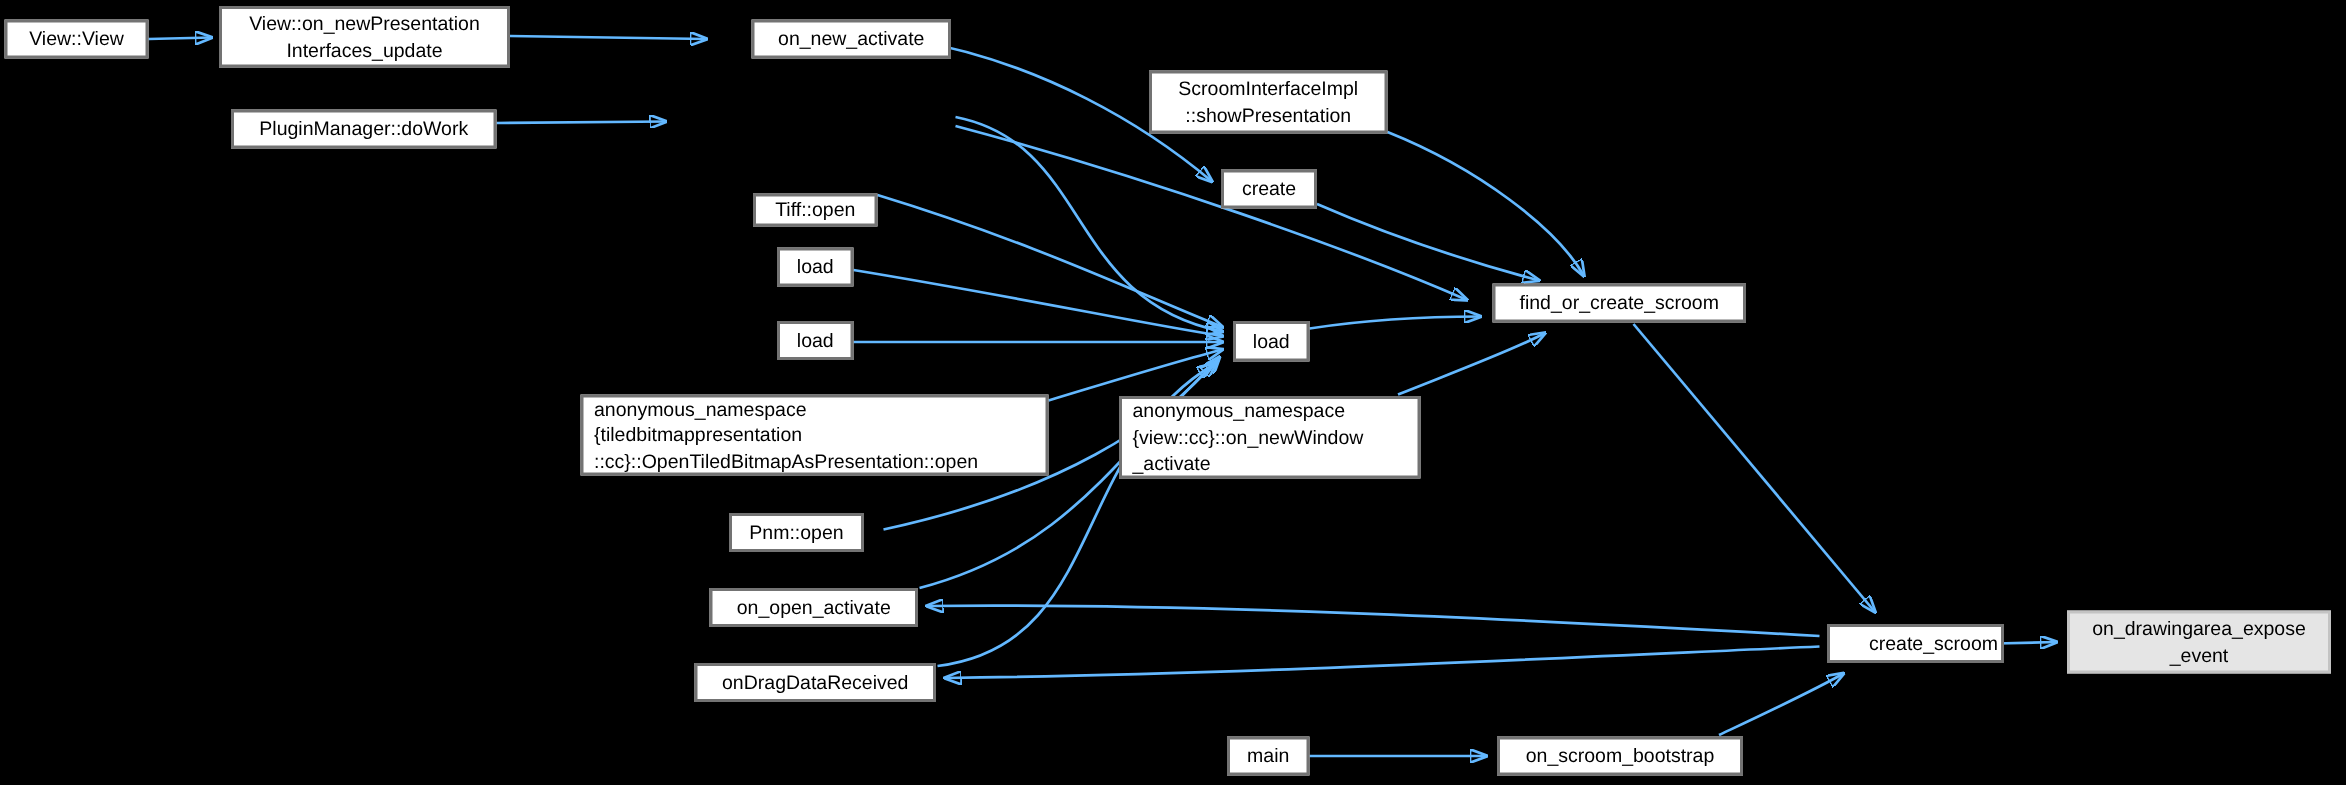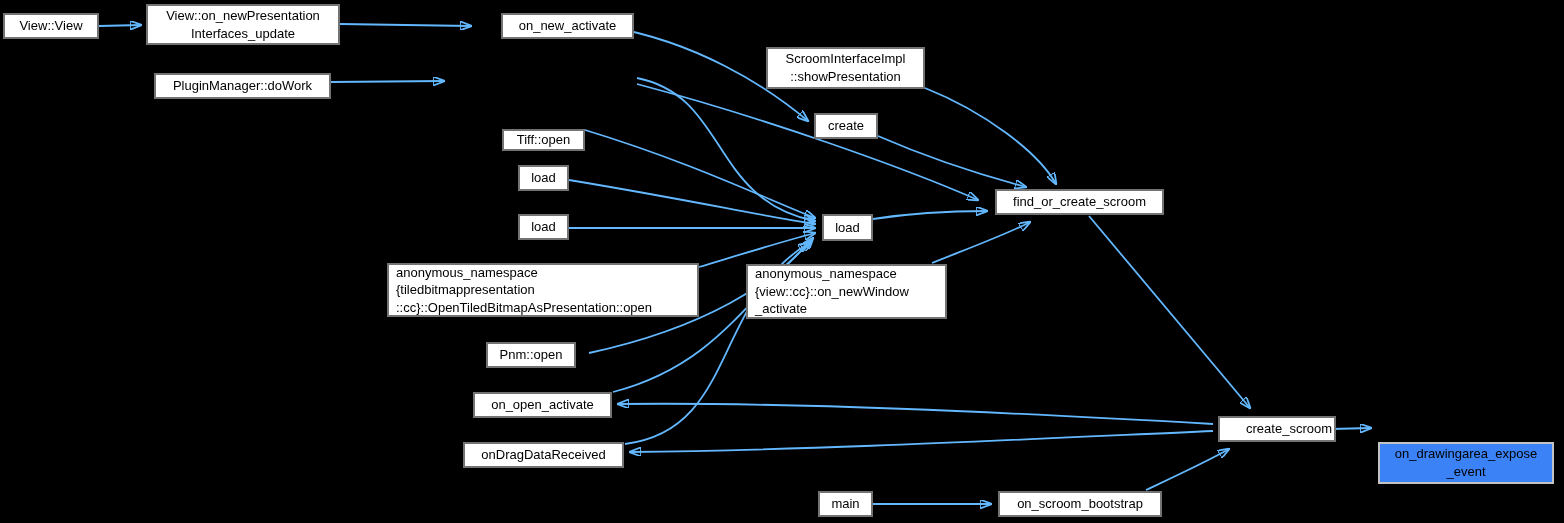"on_drawingarea_expose" .node.highlight { background: #3b82f6 -> #e5e5e5; margin-top: 35px -> none }
